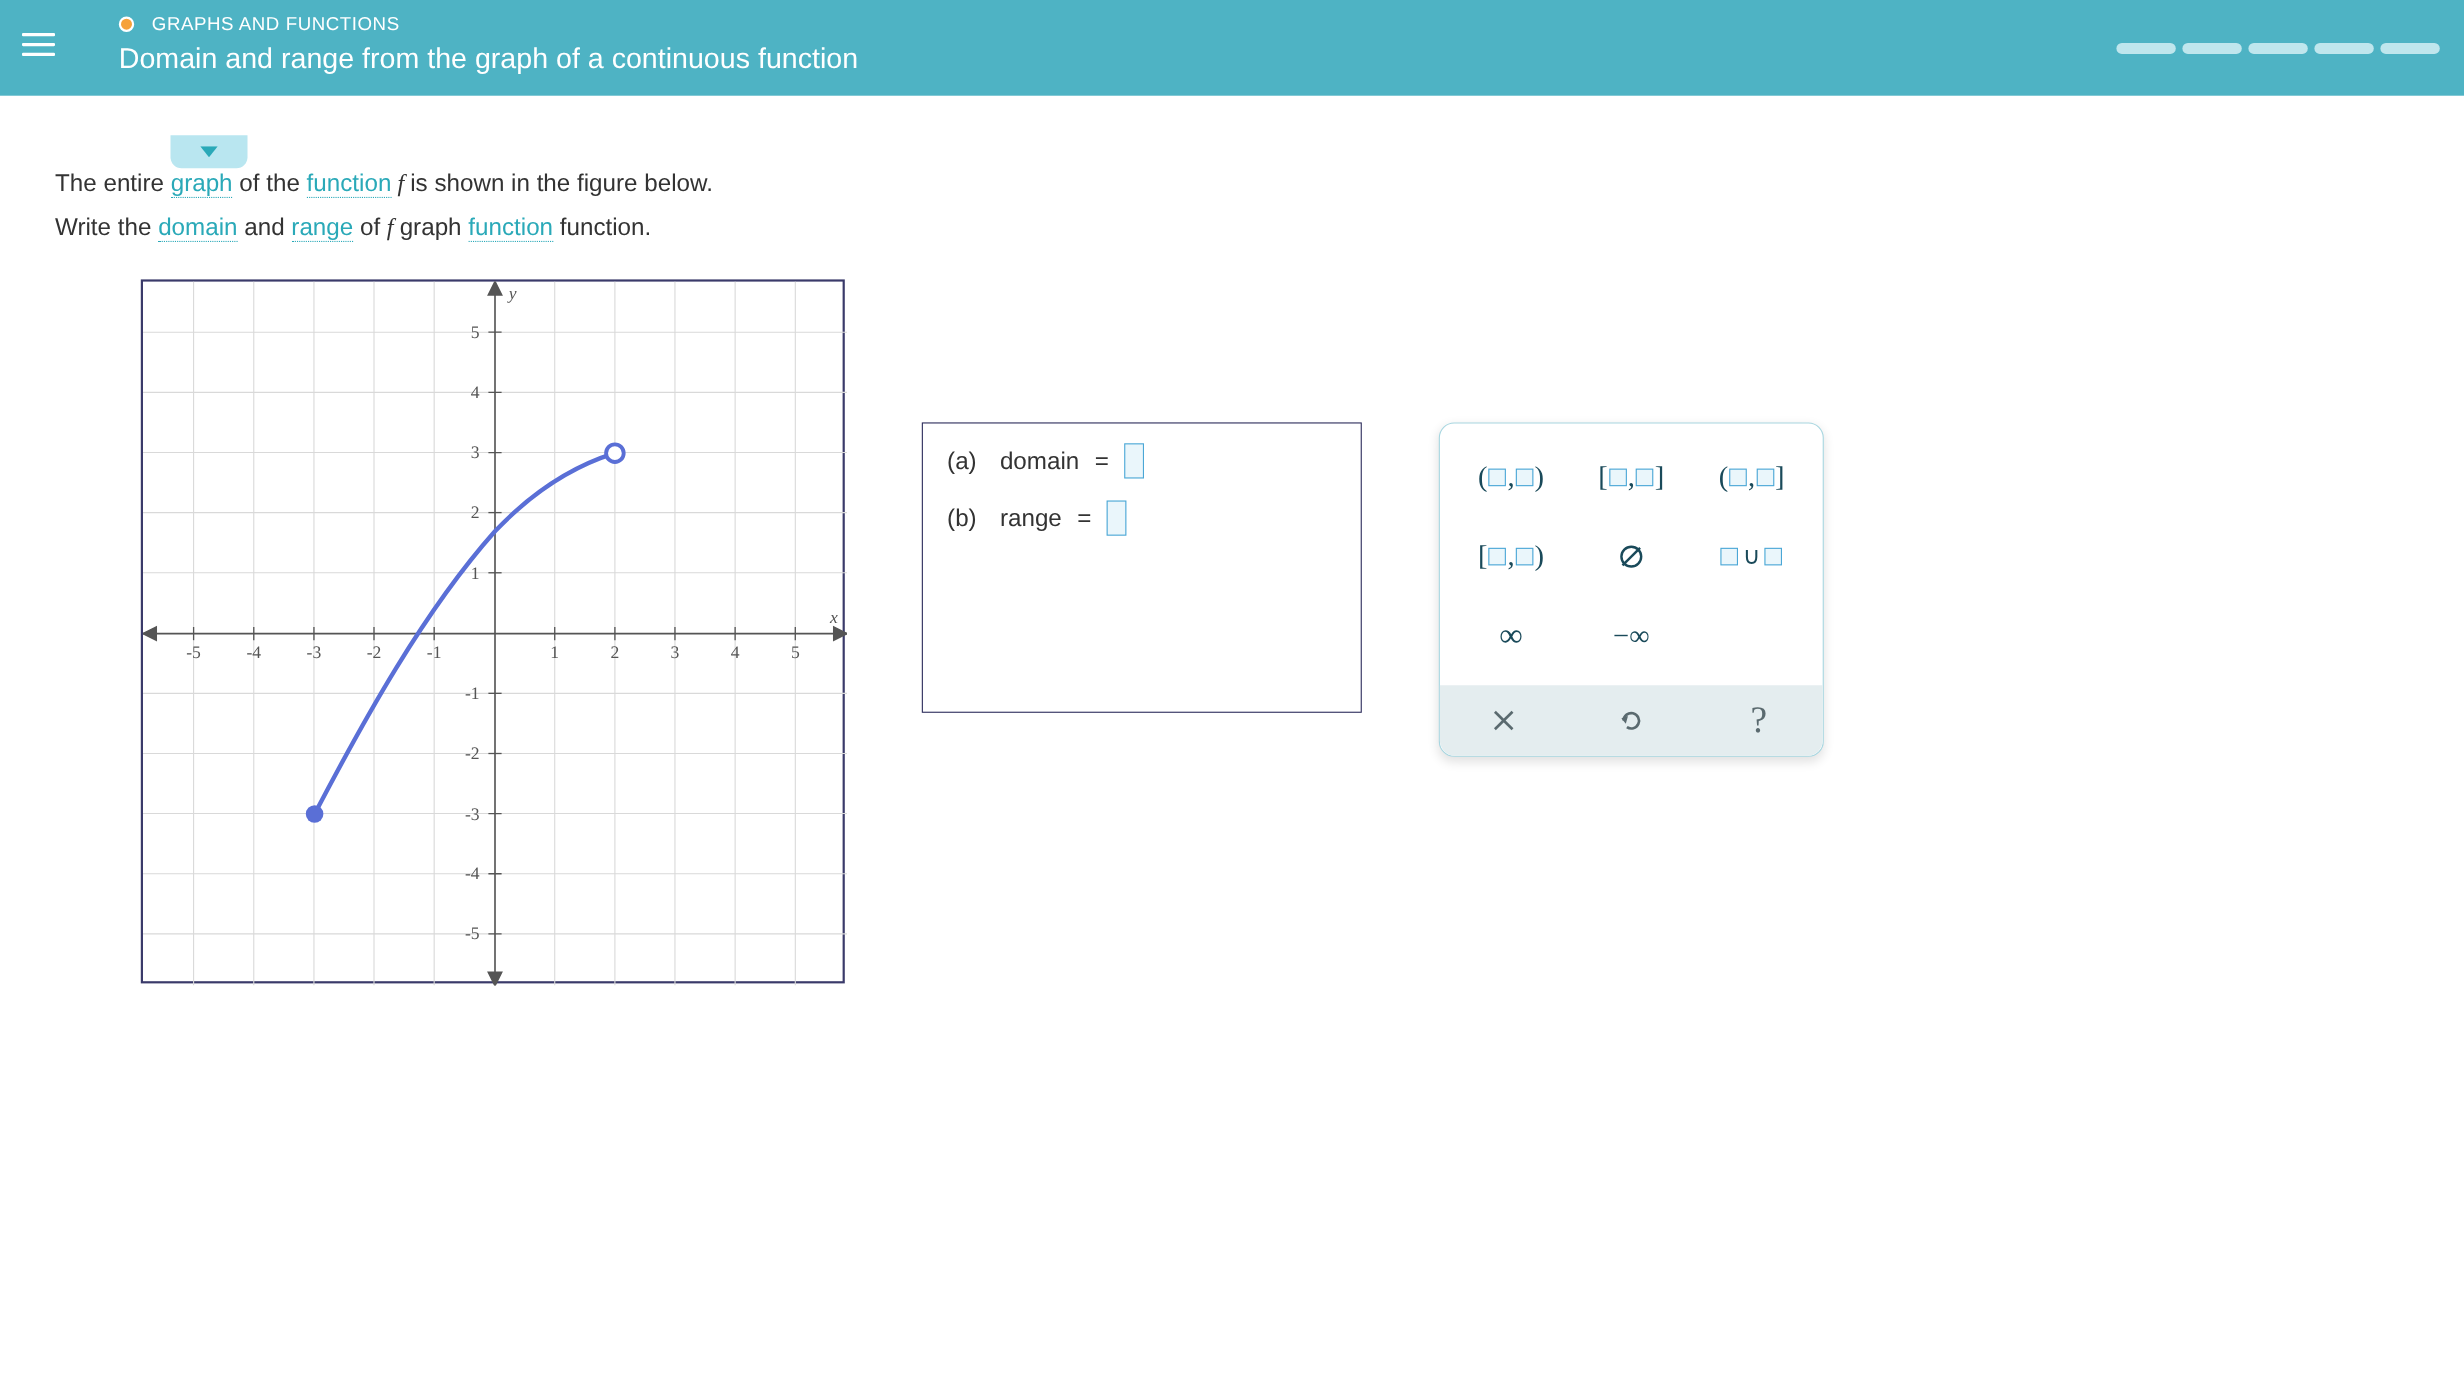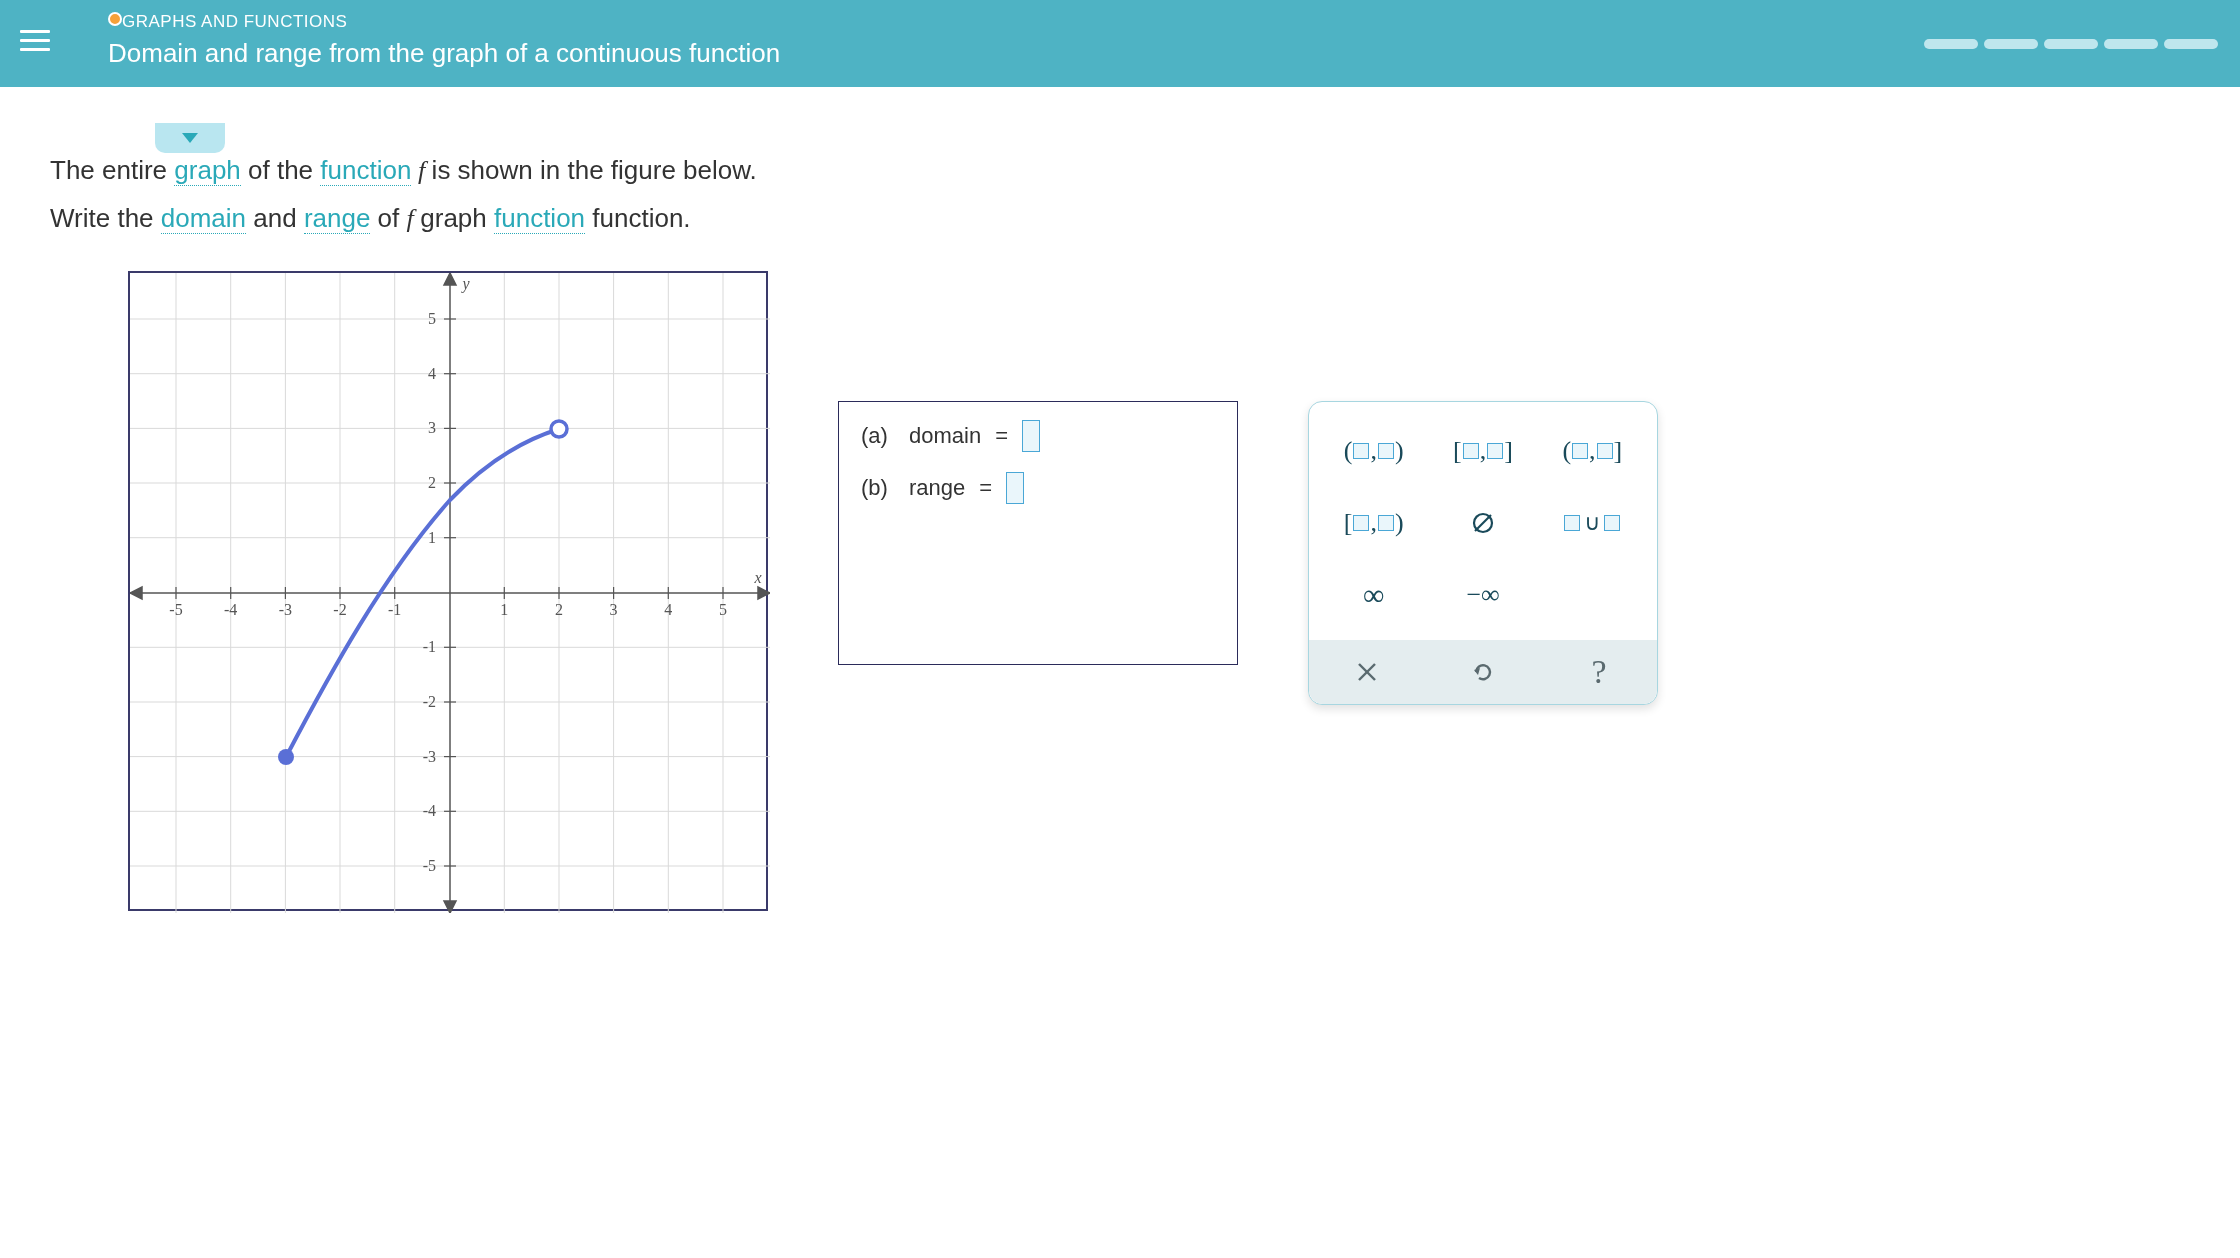"GRAPHS AND FUNCTIONS" .topic-row { align-items: flex-start -> center; gap: 0 -> 16px }
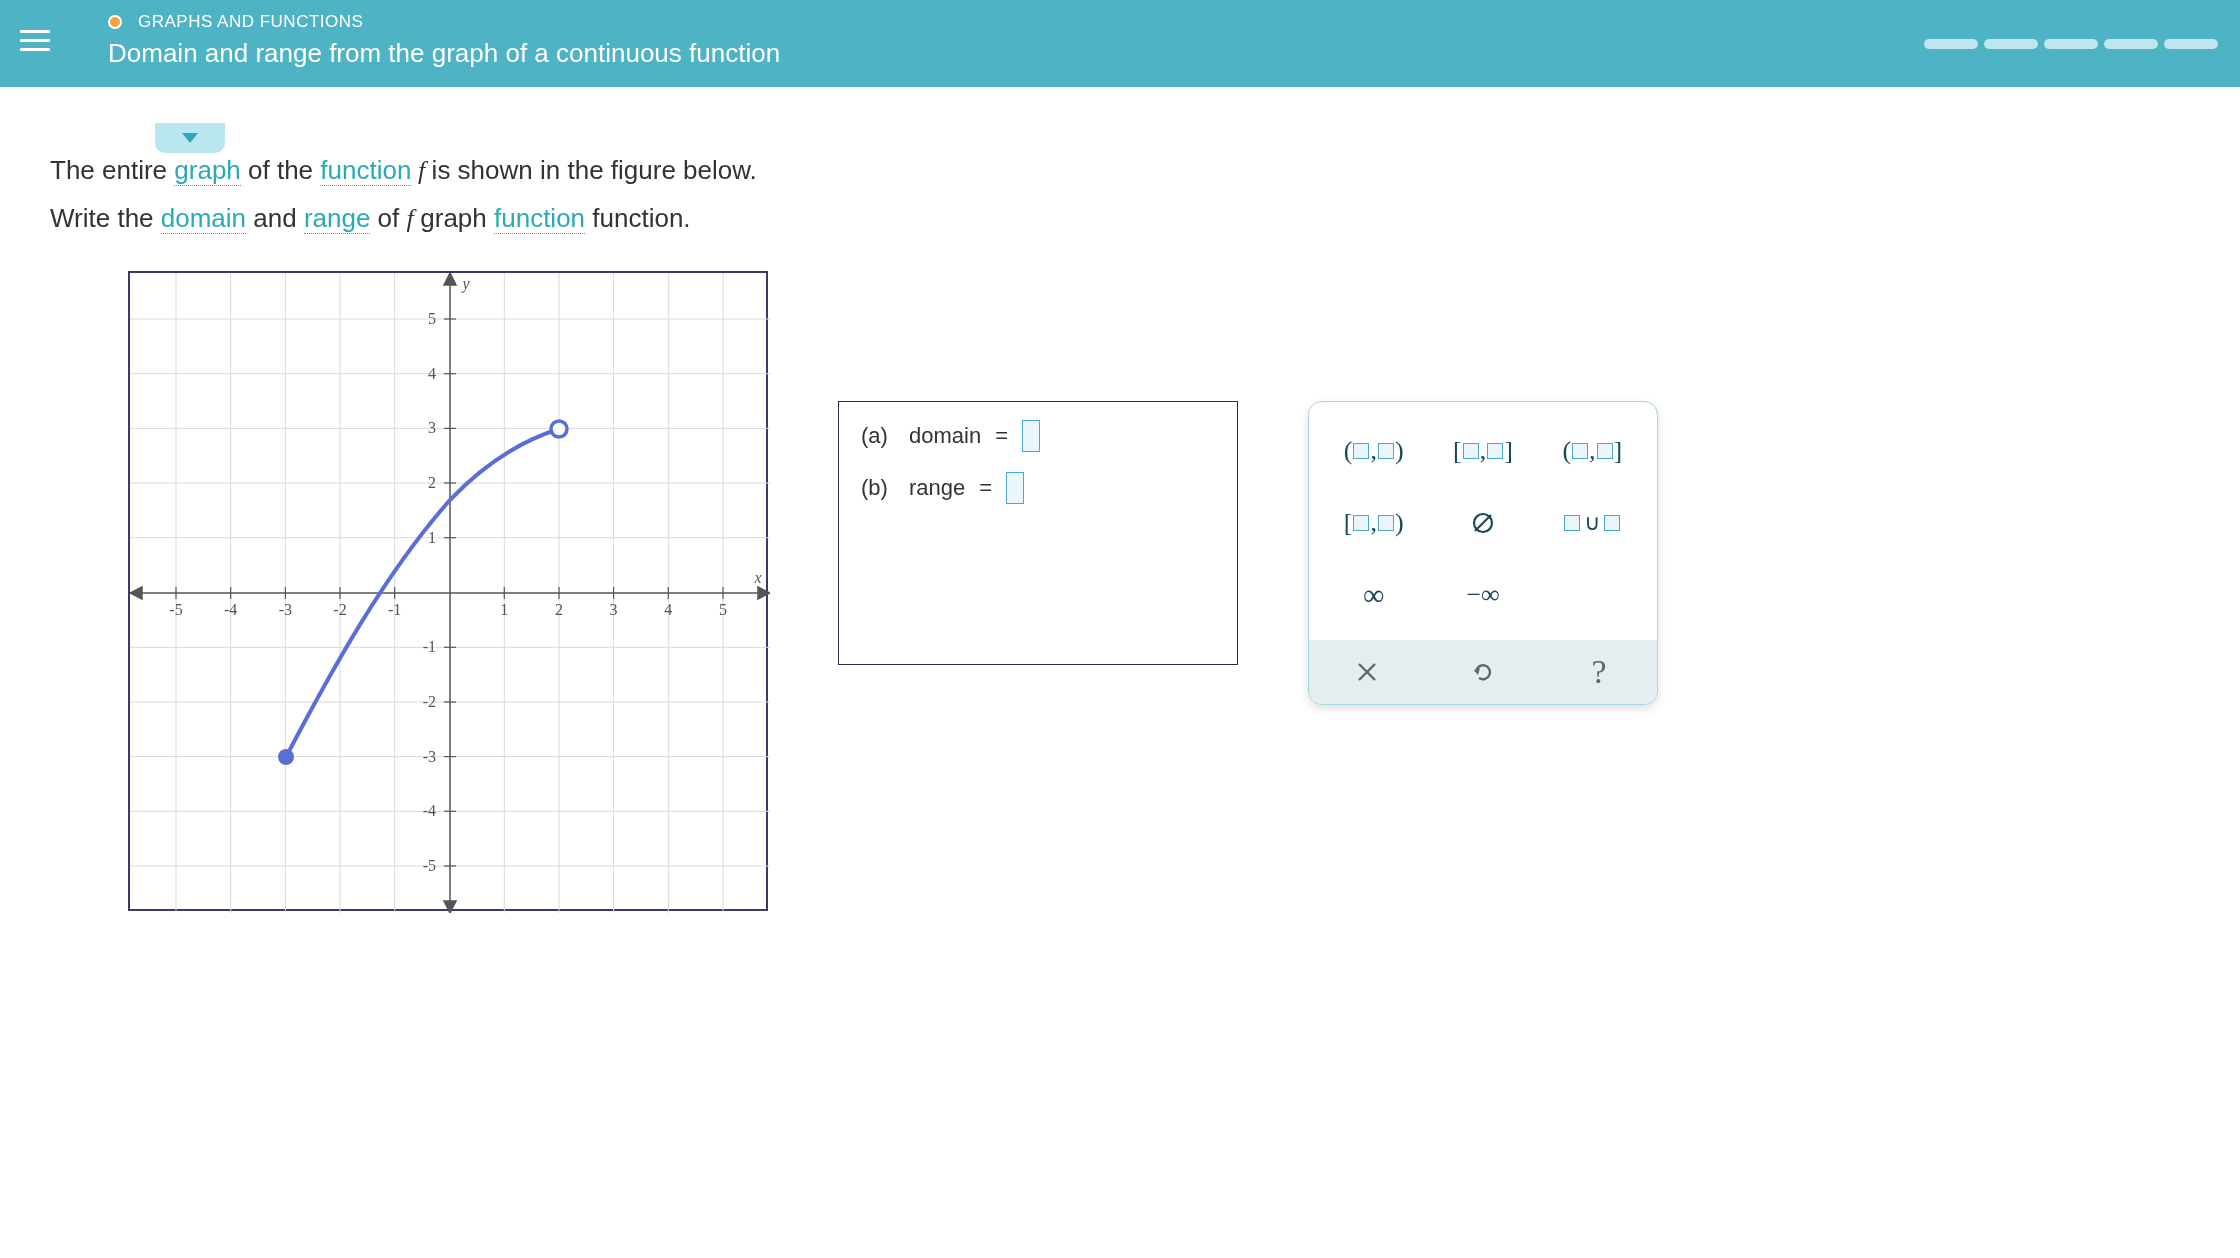"The entire graph of the" .prompt { font-size: 26px -> 22px }
